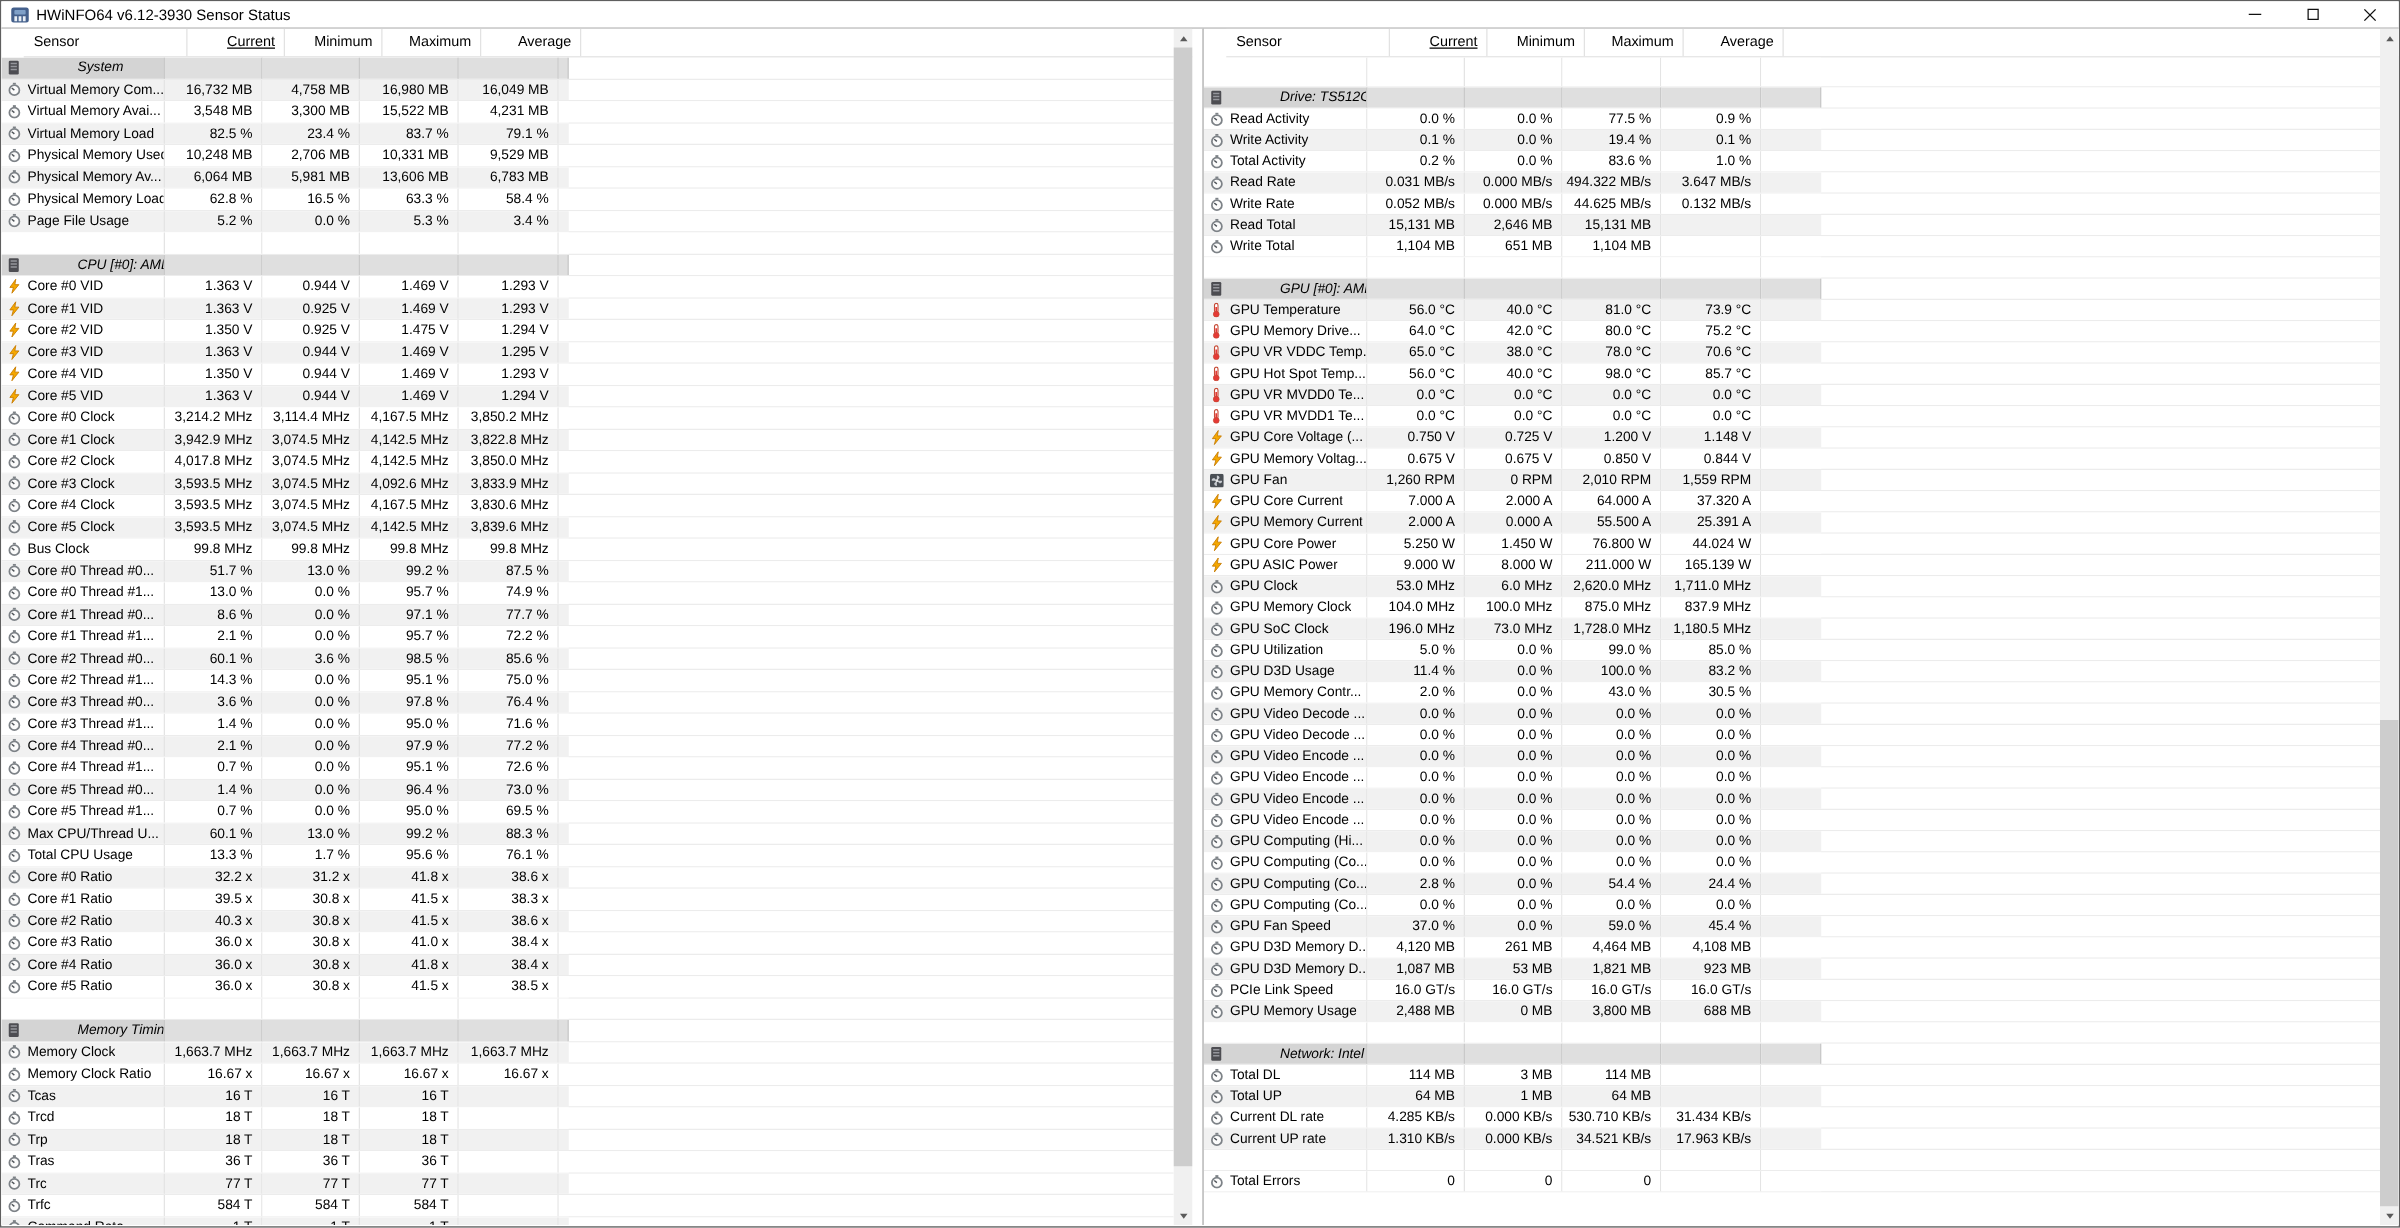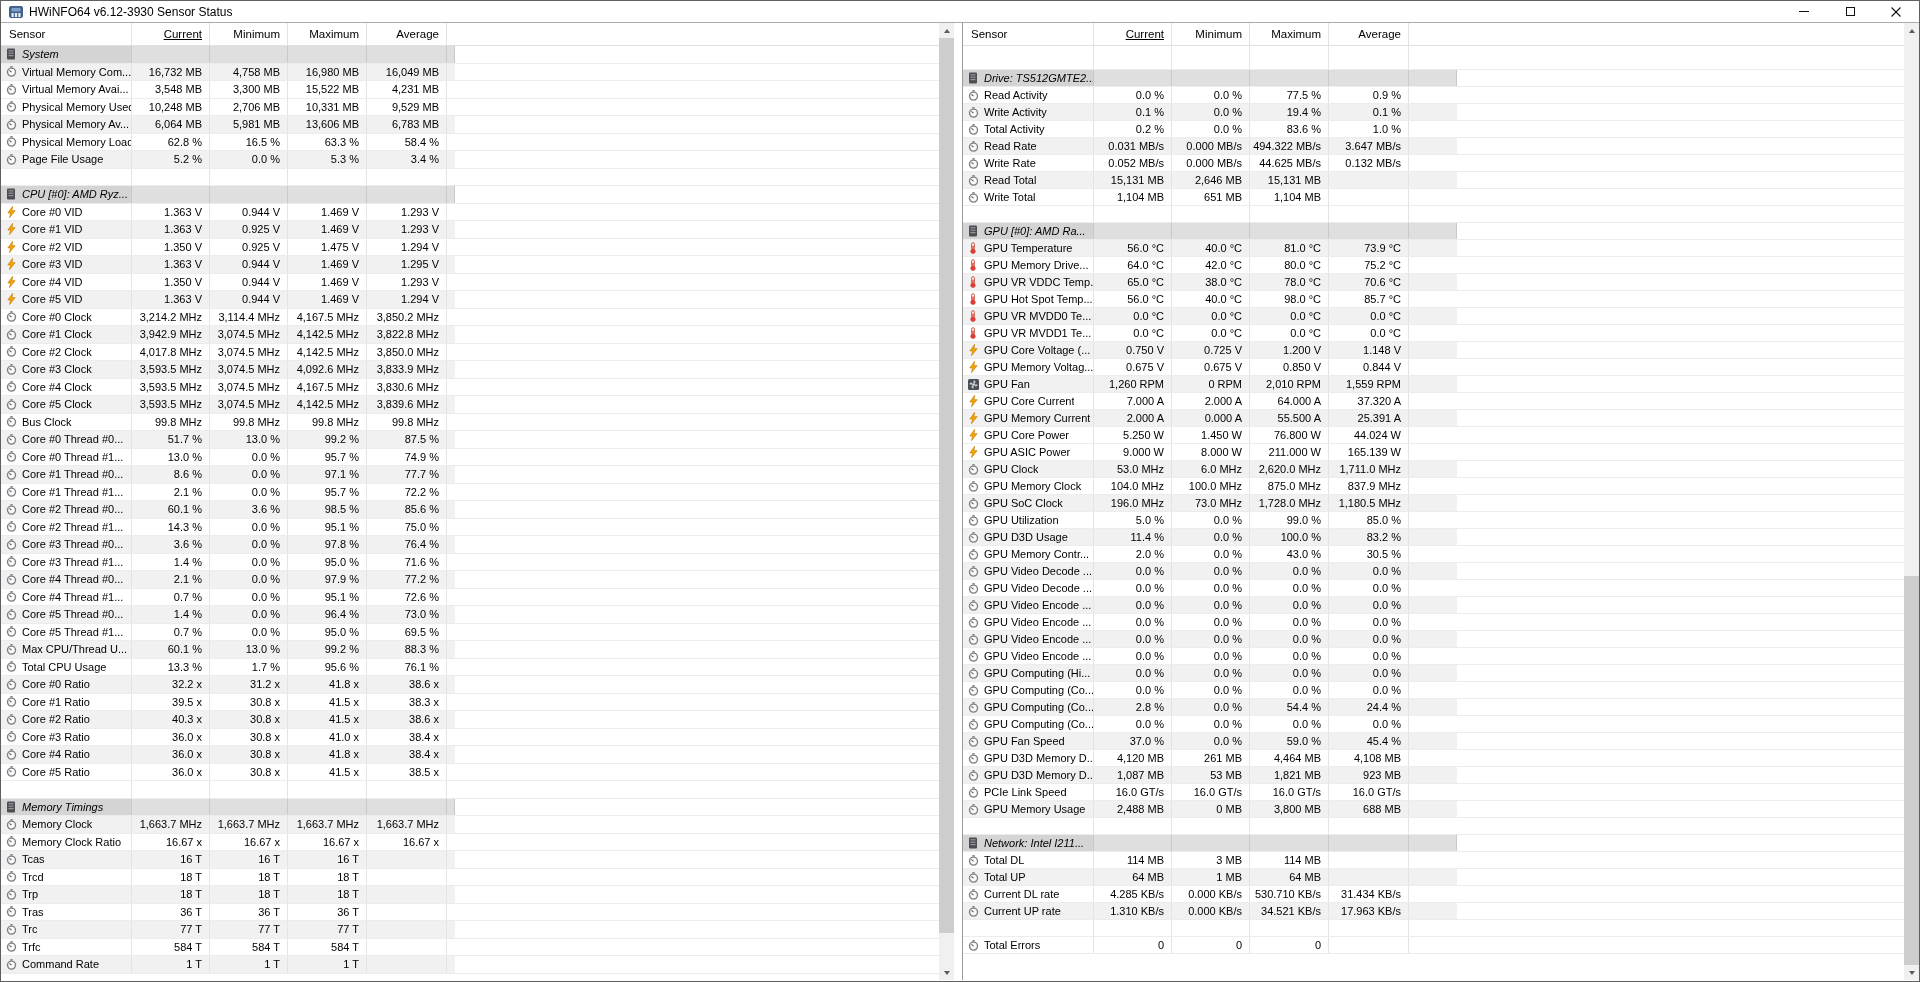"Sensor" .hdr-row { margin-left: none -> 18px }
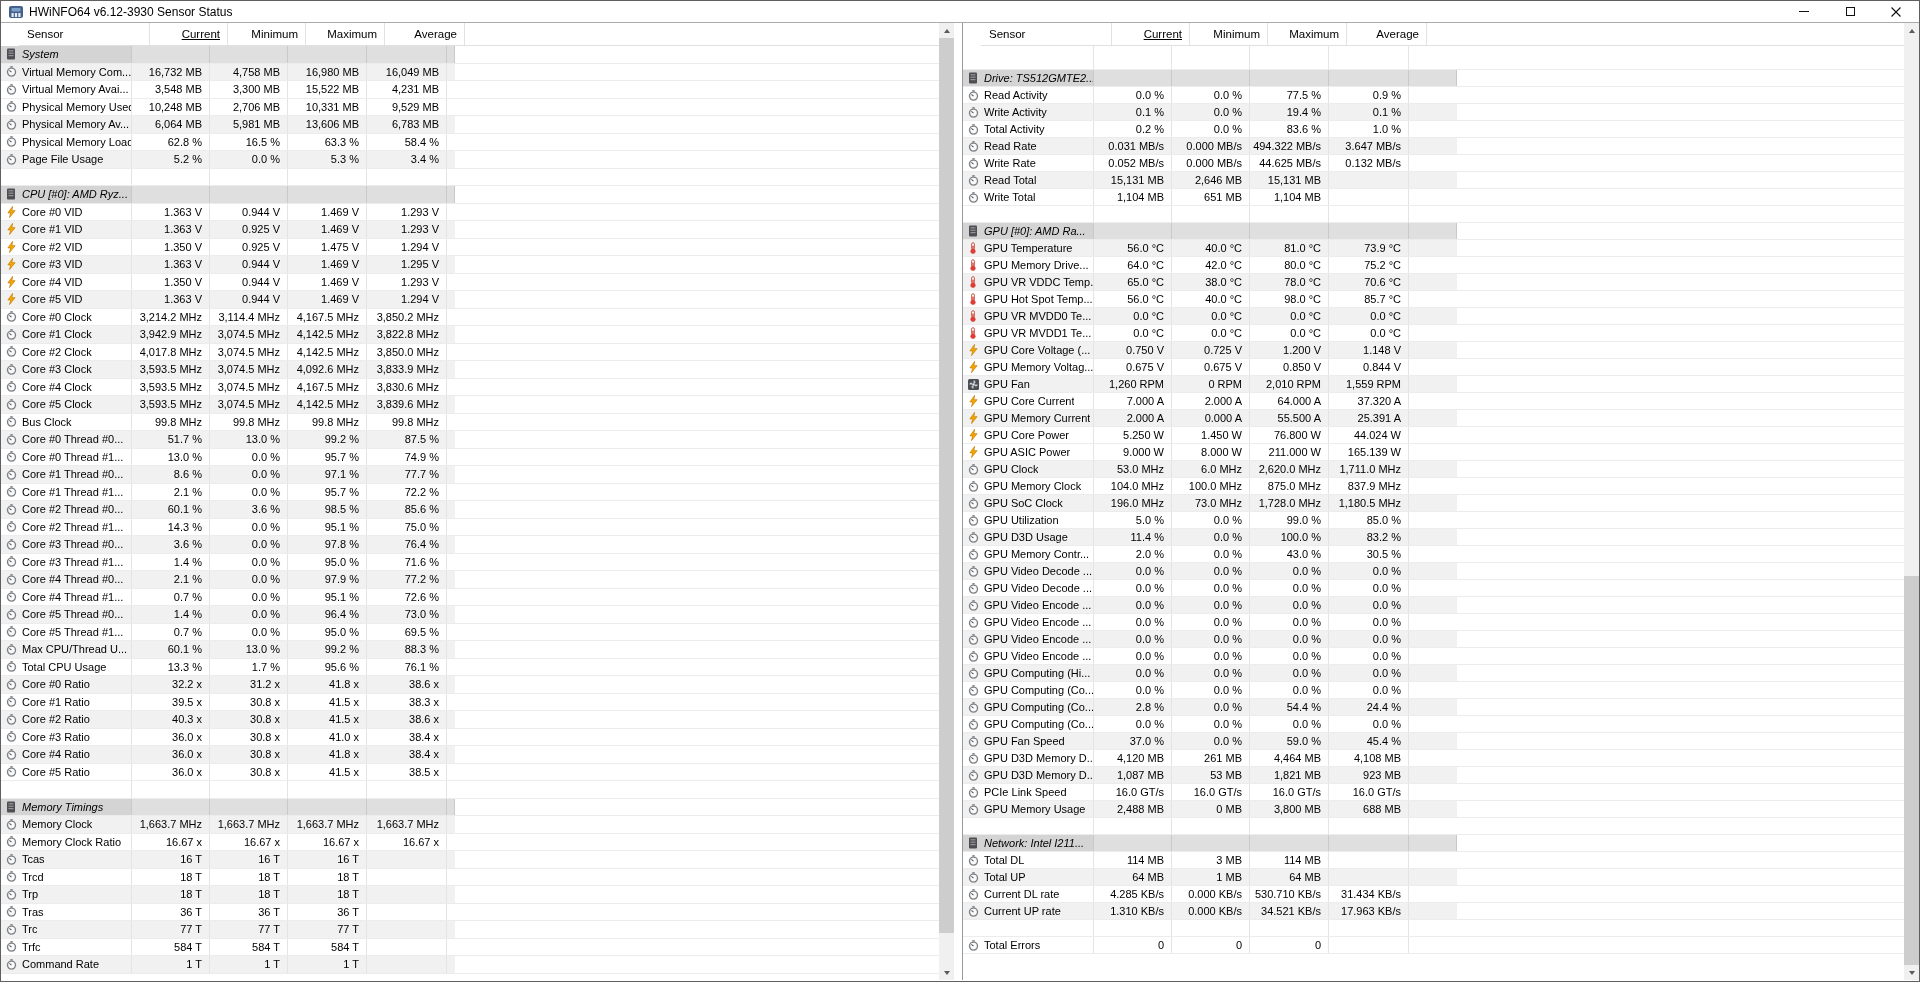"System" .row.sec .cell.label { gap: none -> 40px }
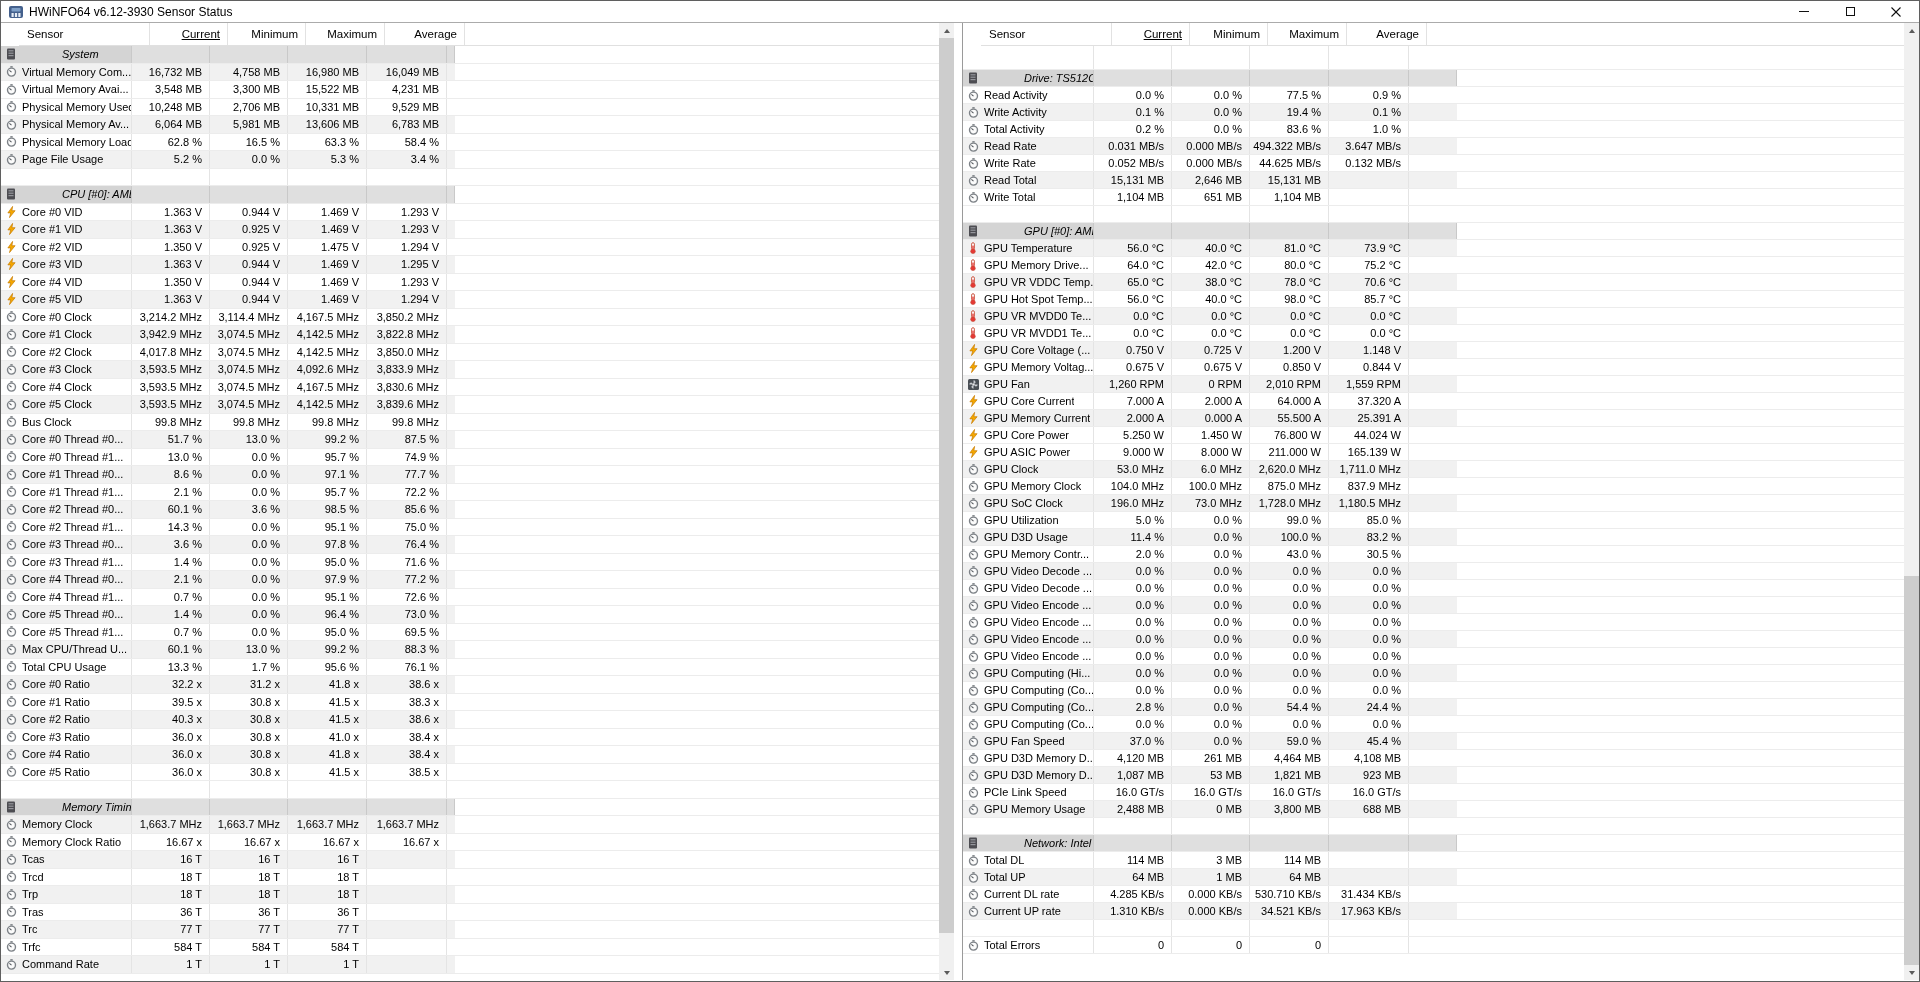"Virtual Memory Load" div.row { html: none -> <div> <div> <span> <svg> <circle></circle> <rect></rect> <line></line> </svg> </span> <span>Virtual Memory Load</span> </div> <div>82.5 %</div> <div>23.4 %</div> <div>83.7 %</div> <div>79.1 %</div> <div></div> </div> }
